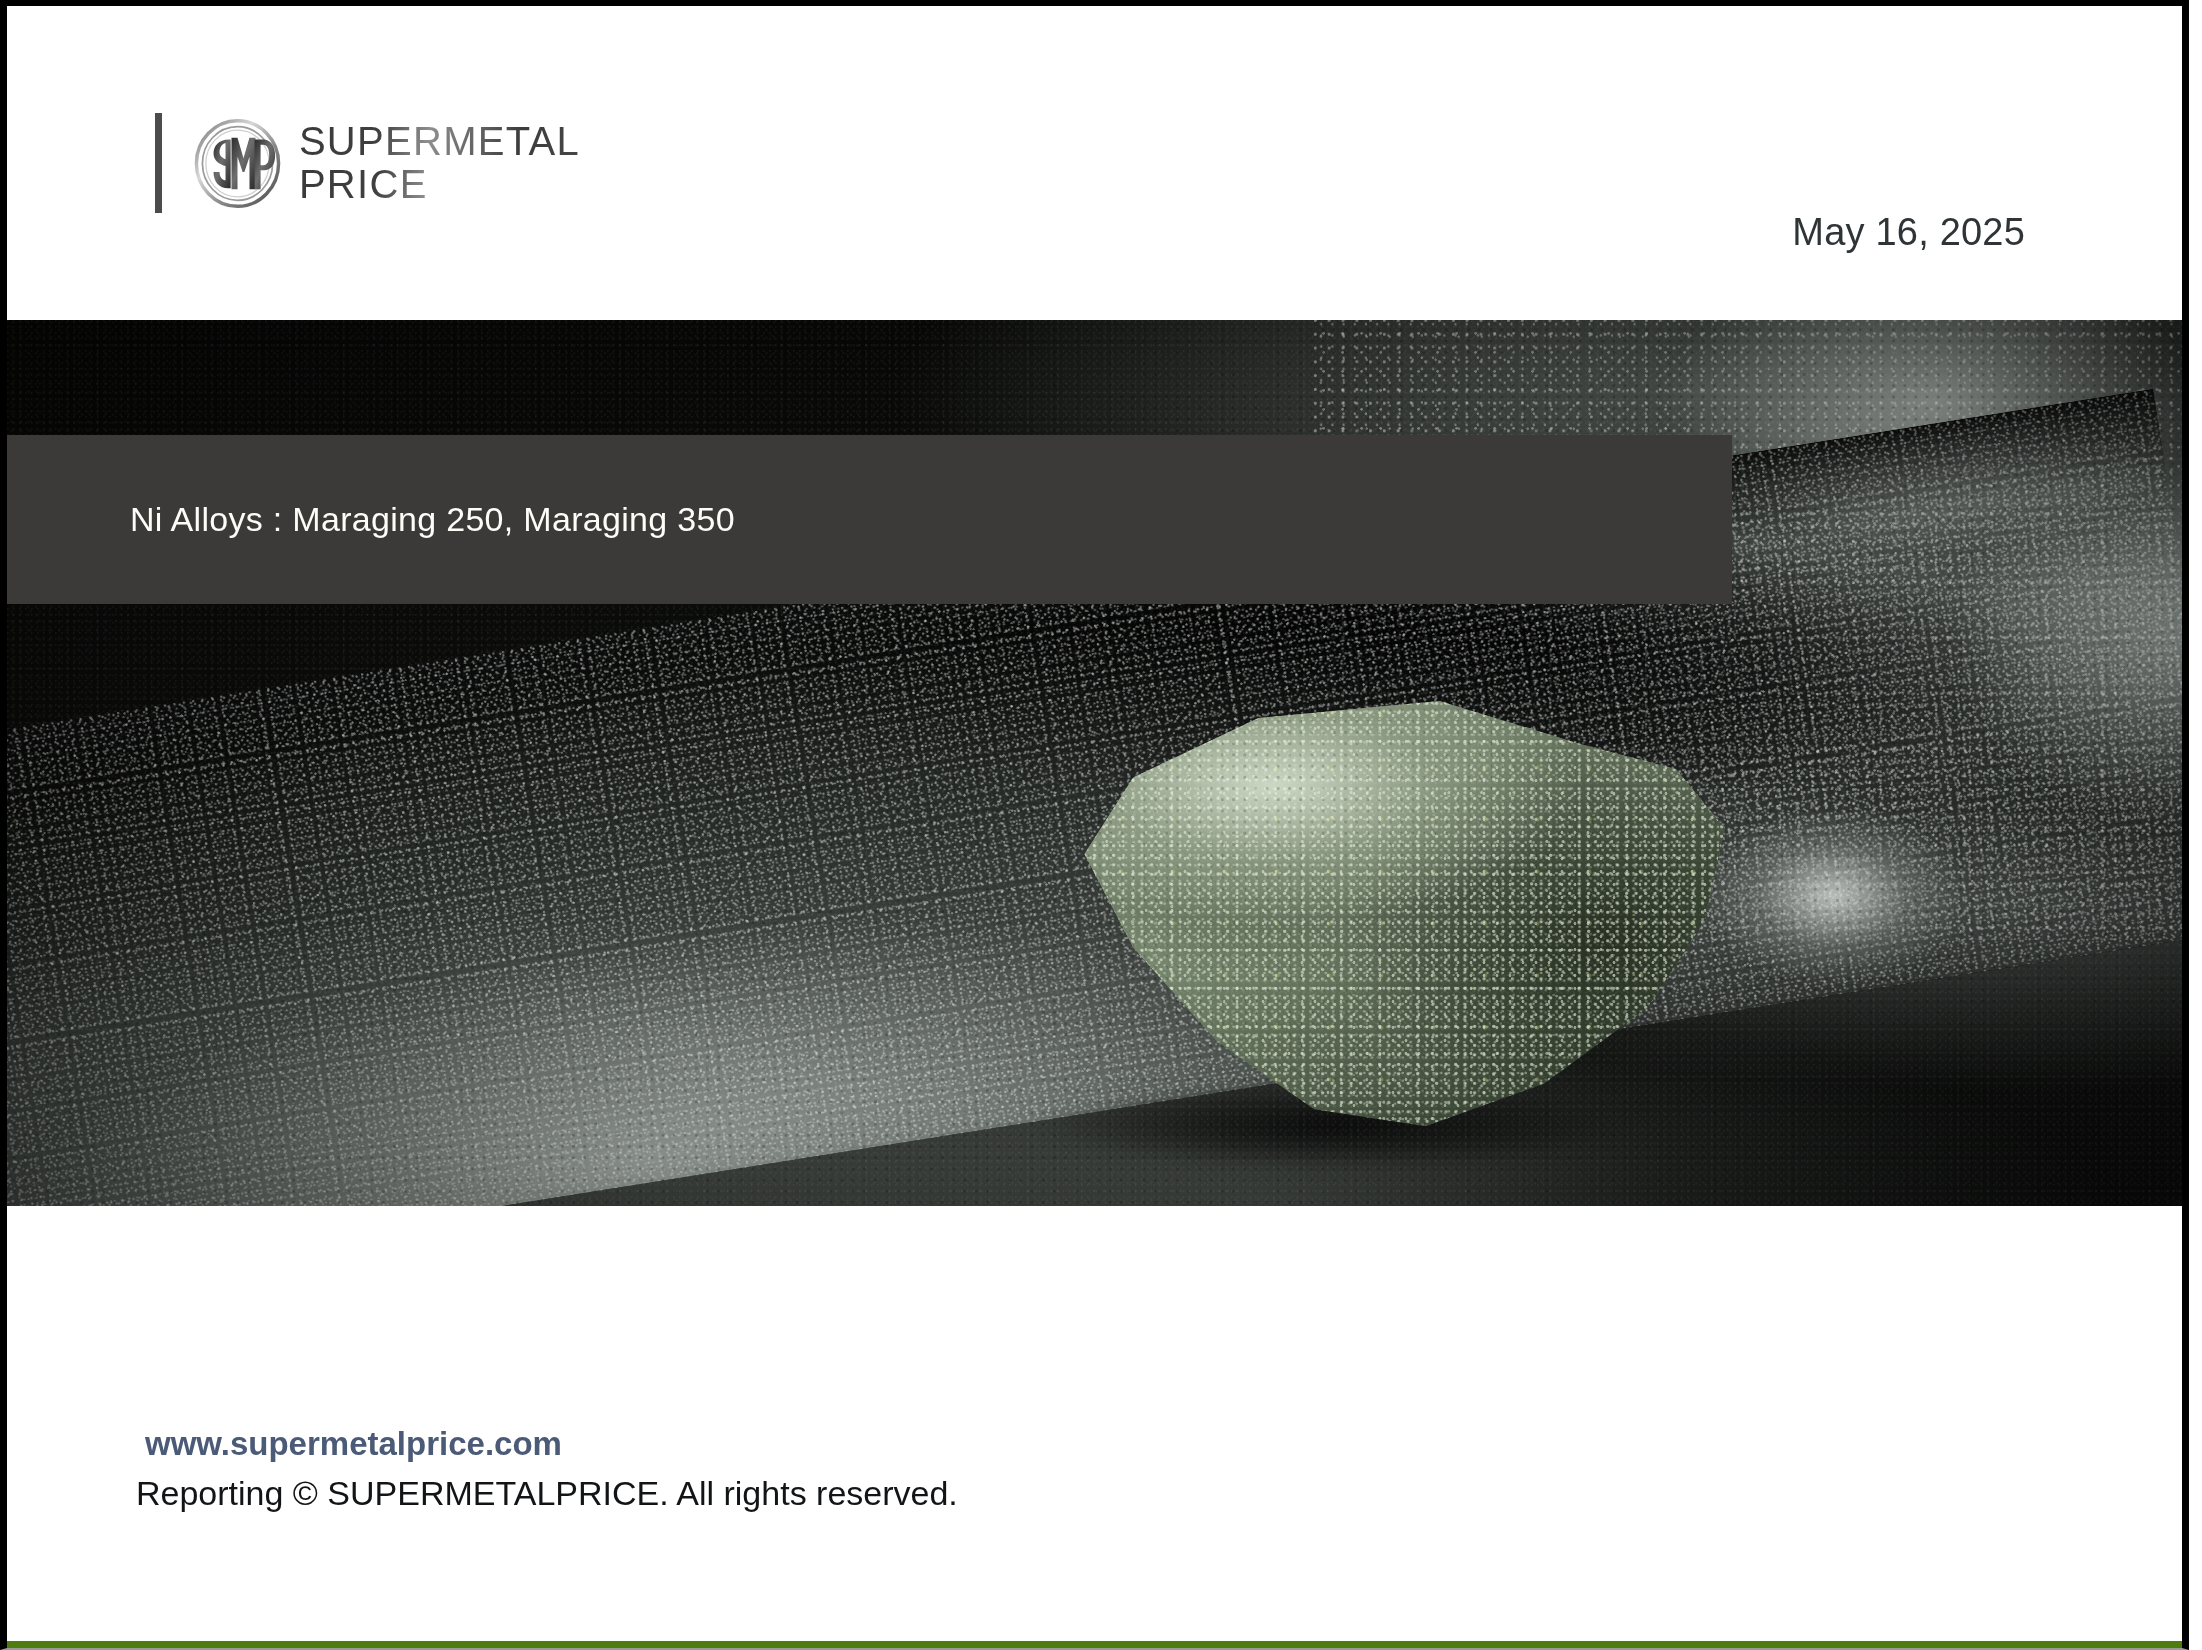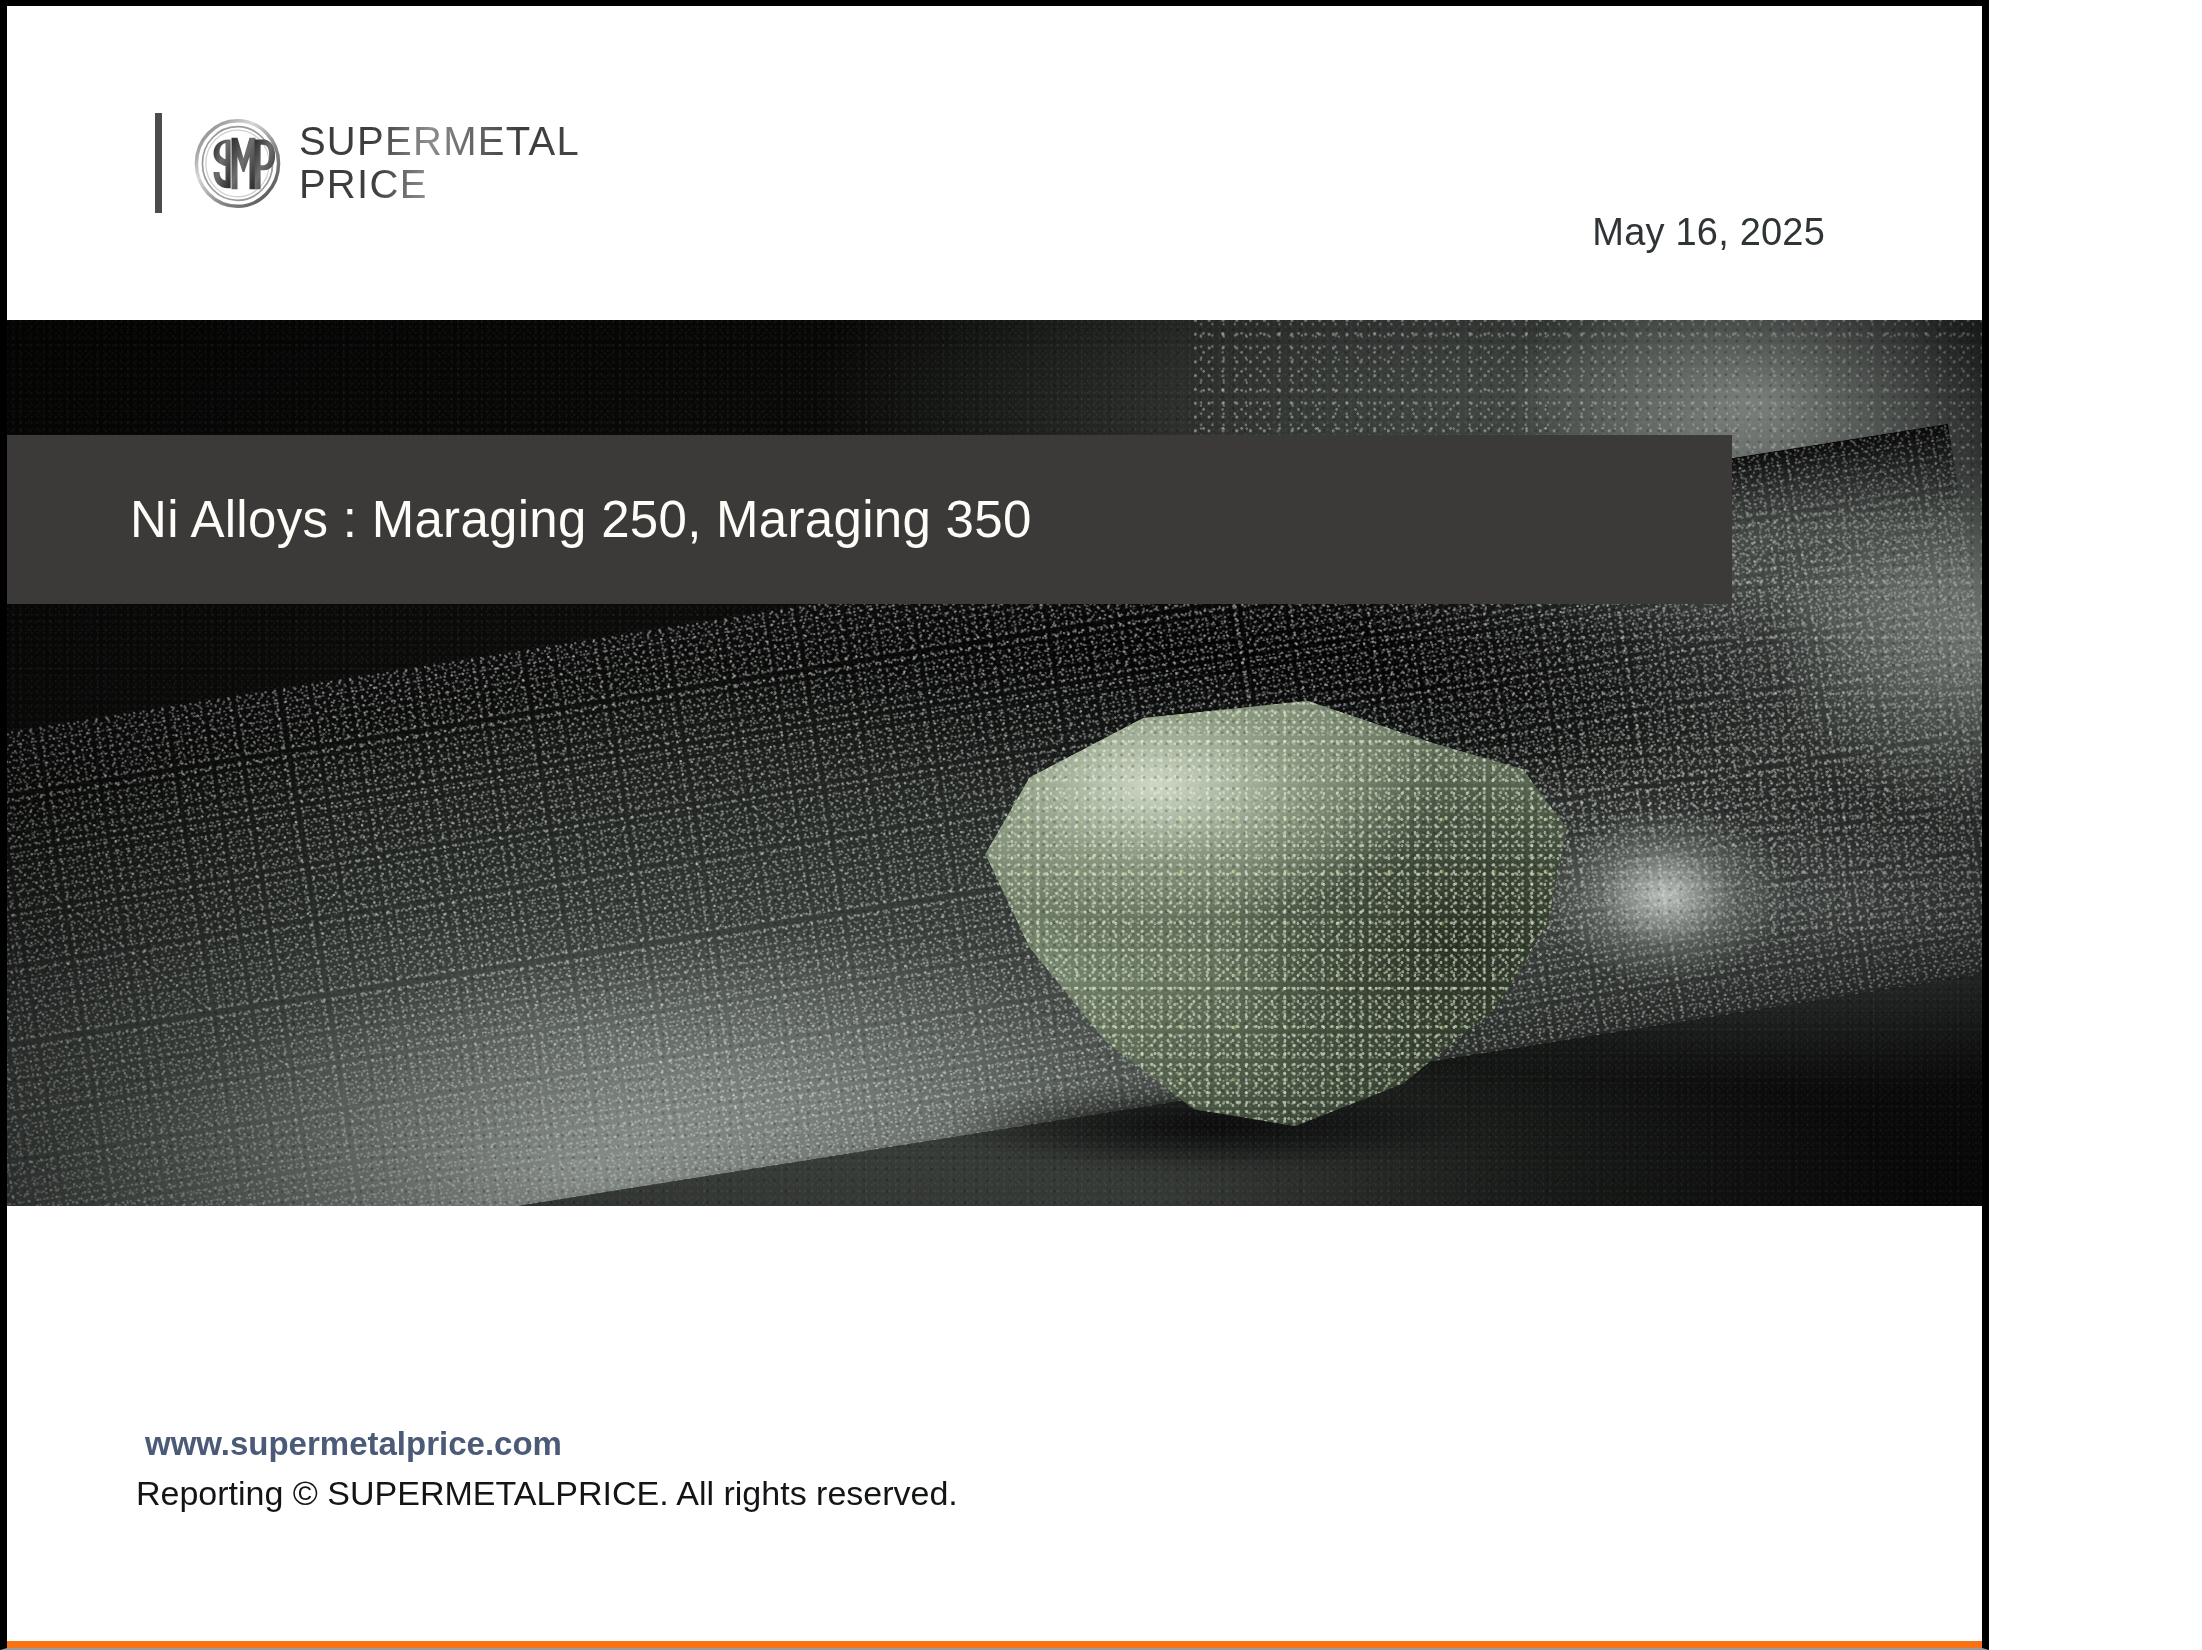"SUPERMETAL" .page { background: #f97316 -> #4d7c0f; width: 1989px -> 2189px }
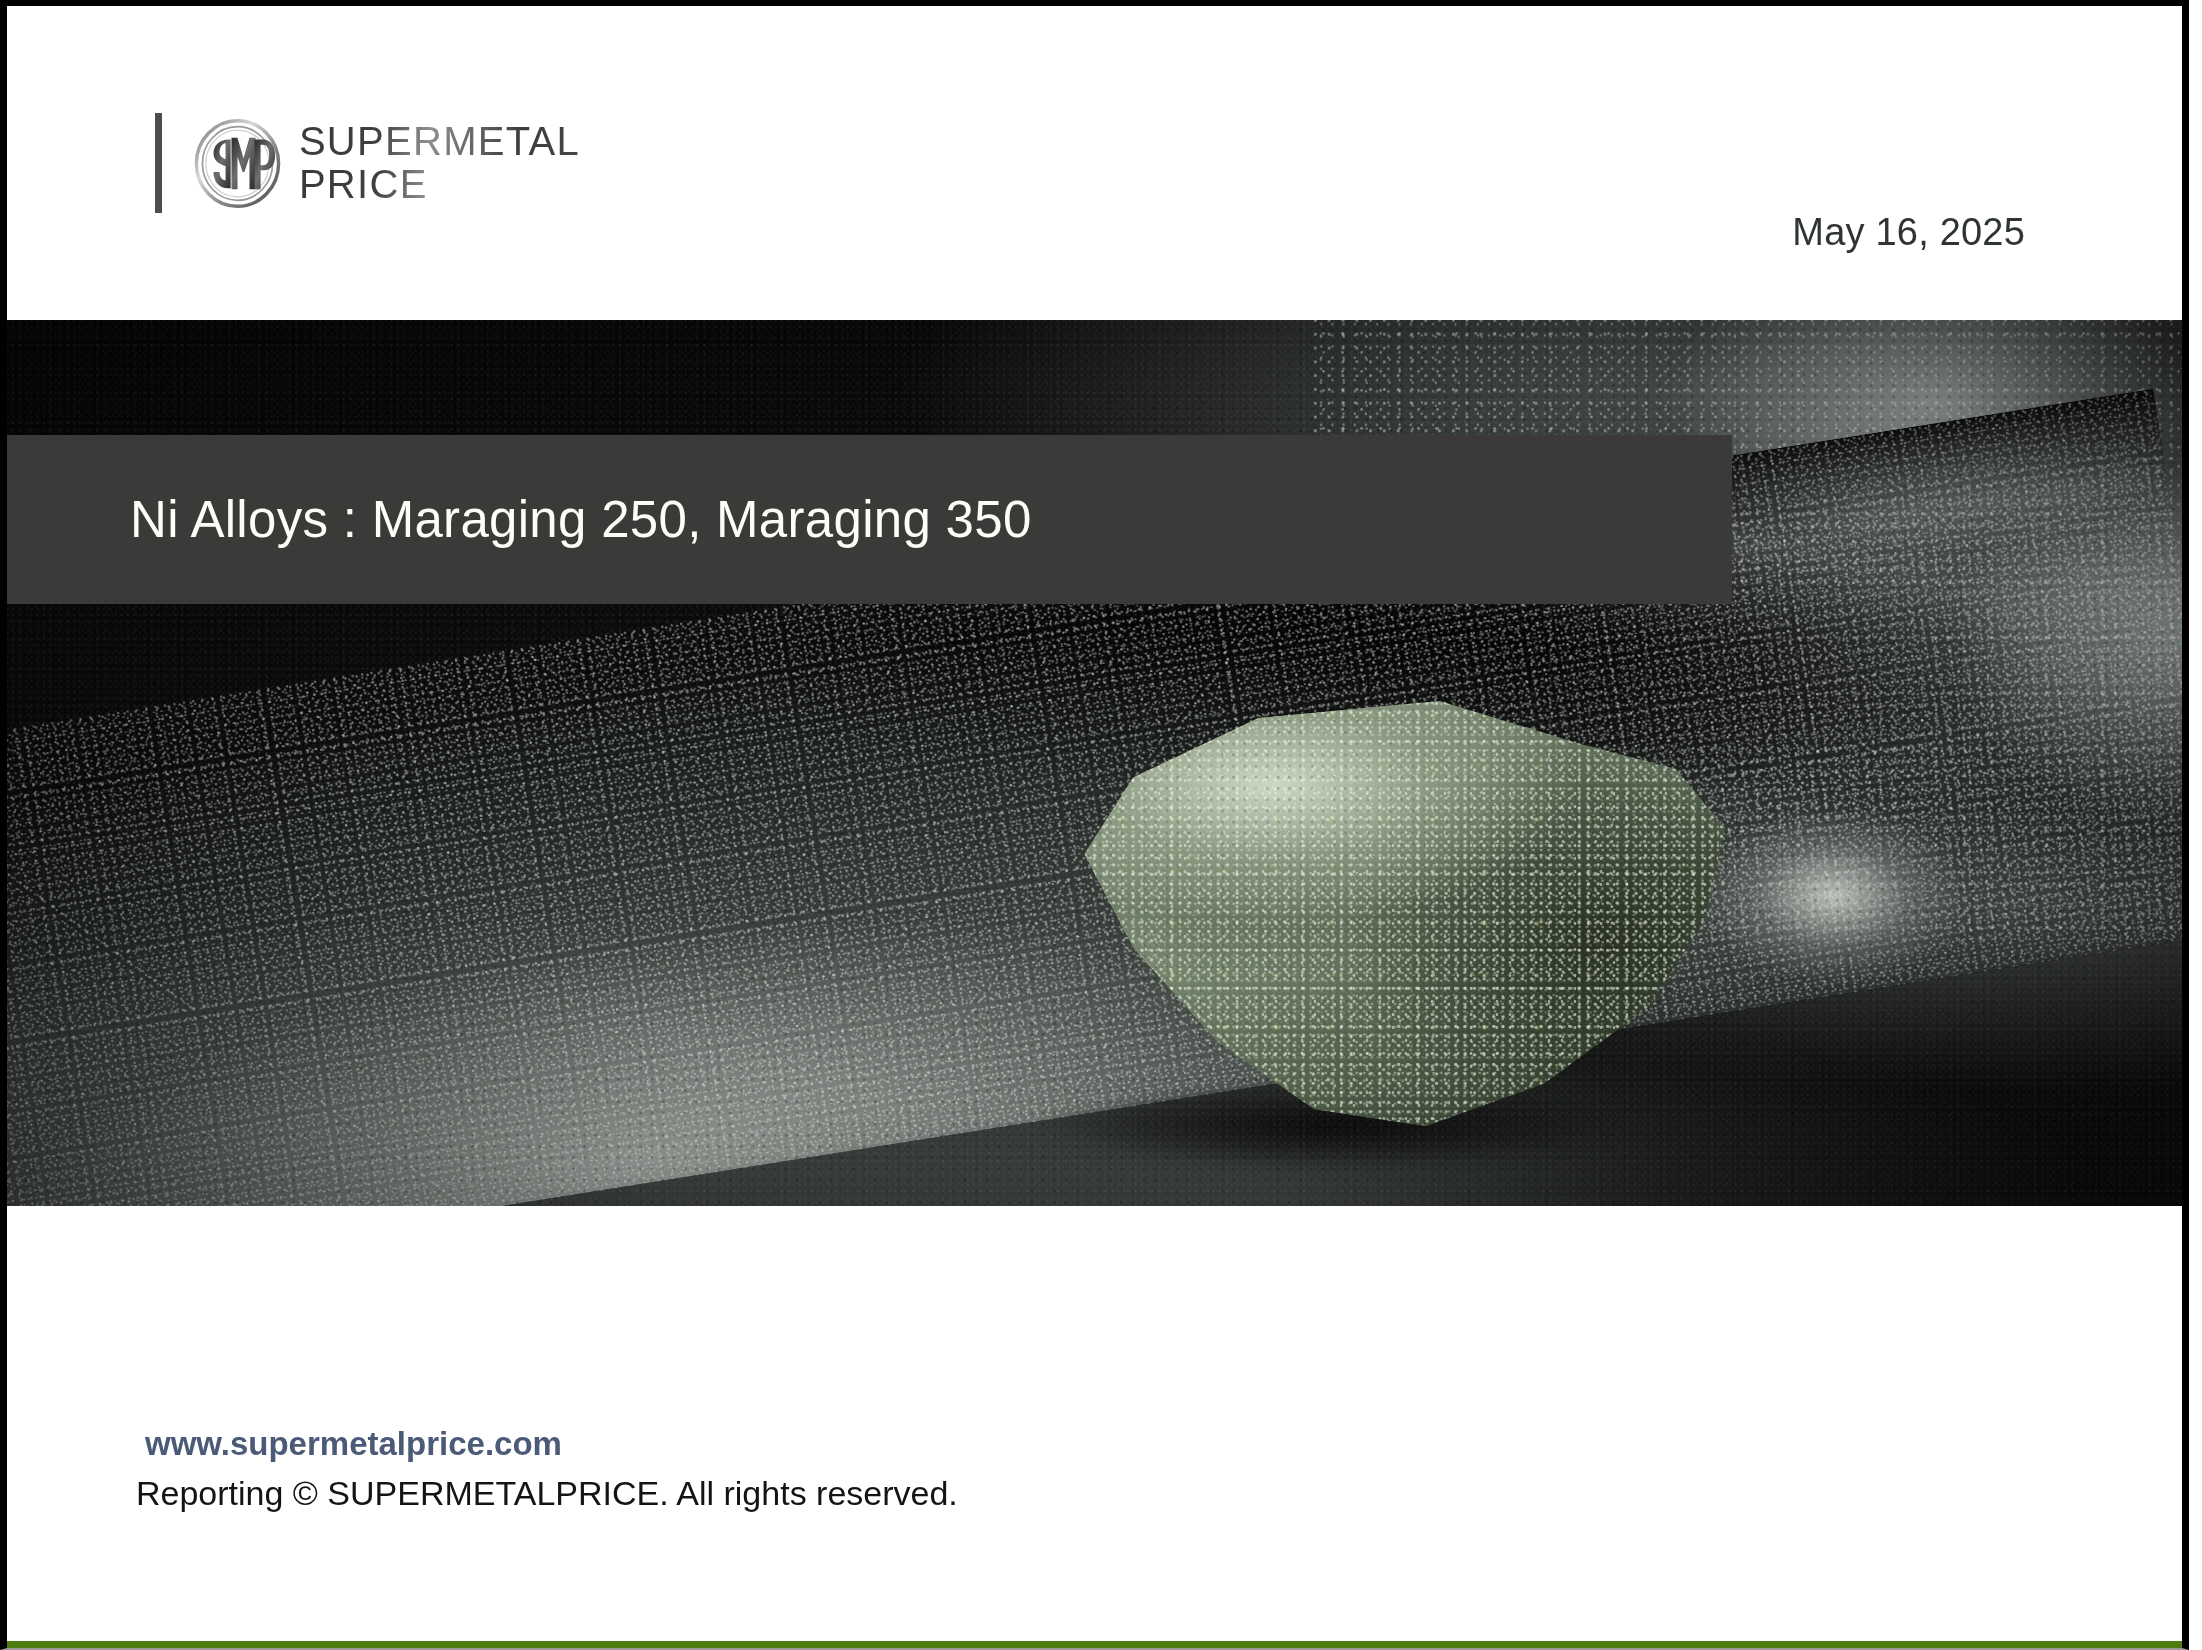"Ni Alloys : Maraging 250," .title-text { font-size: 51px -> 34px }
